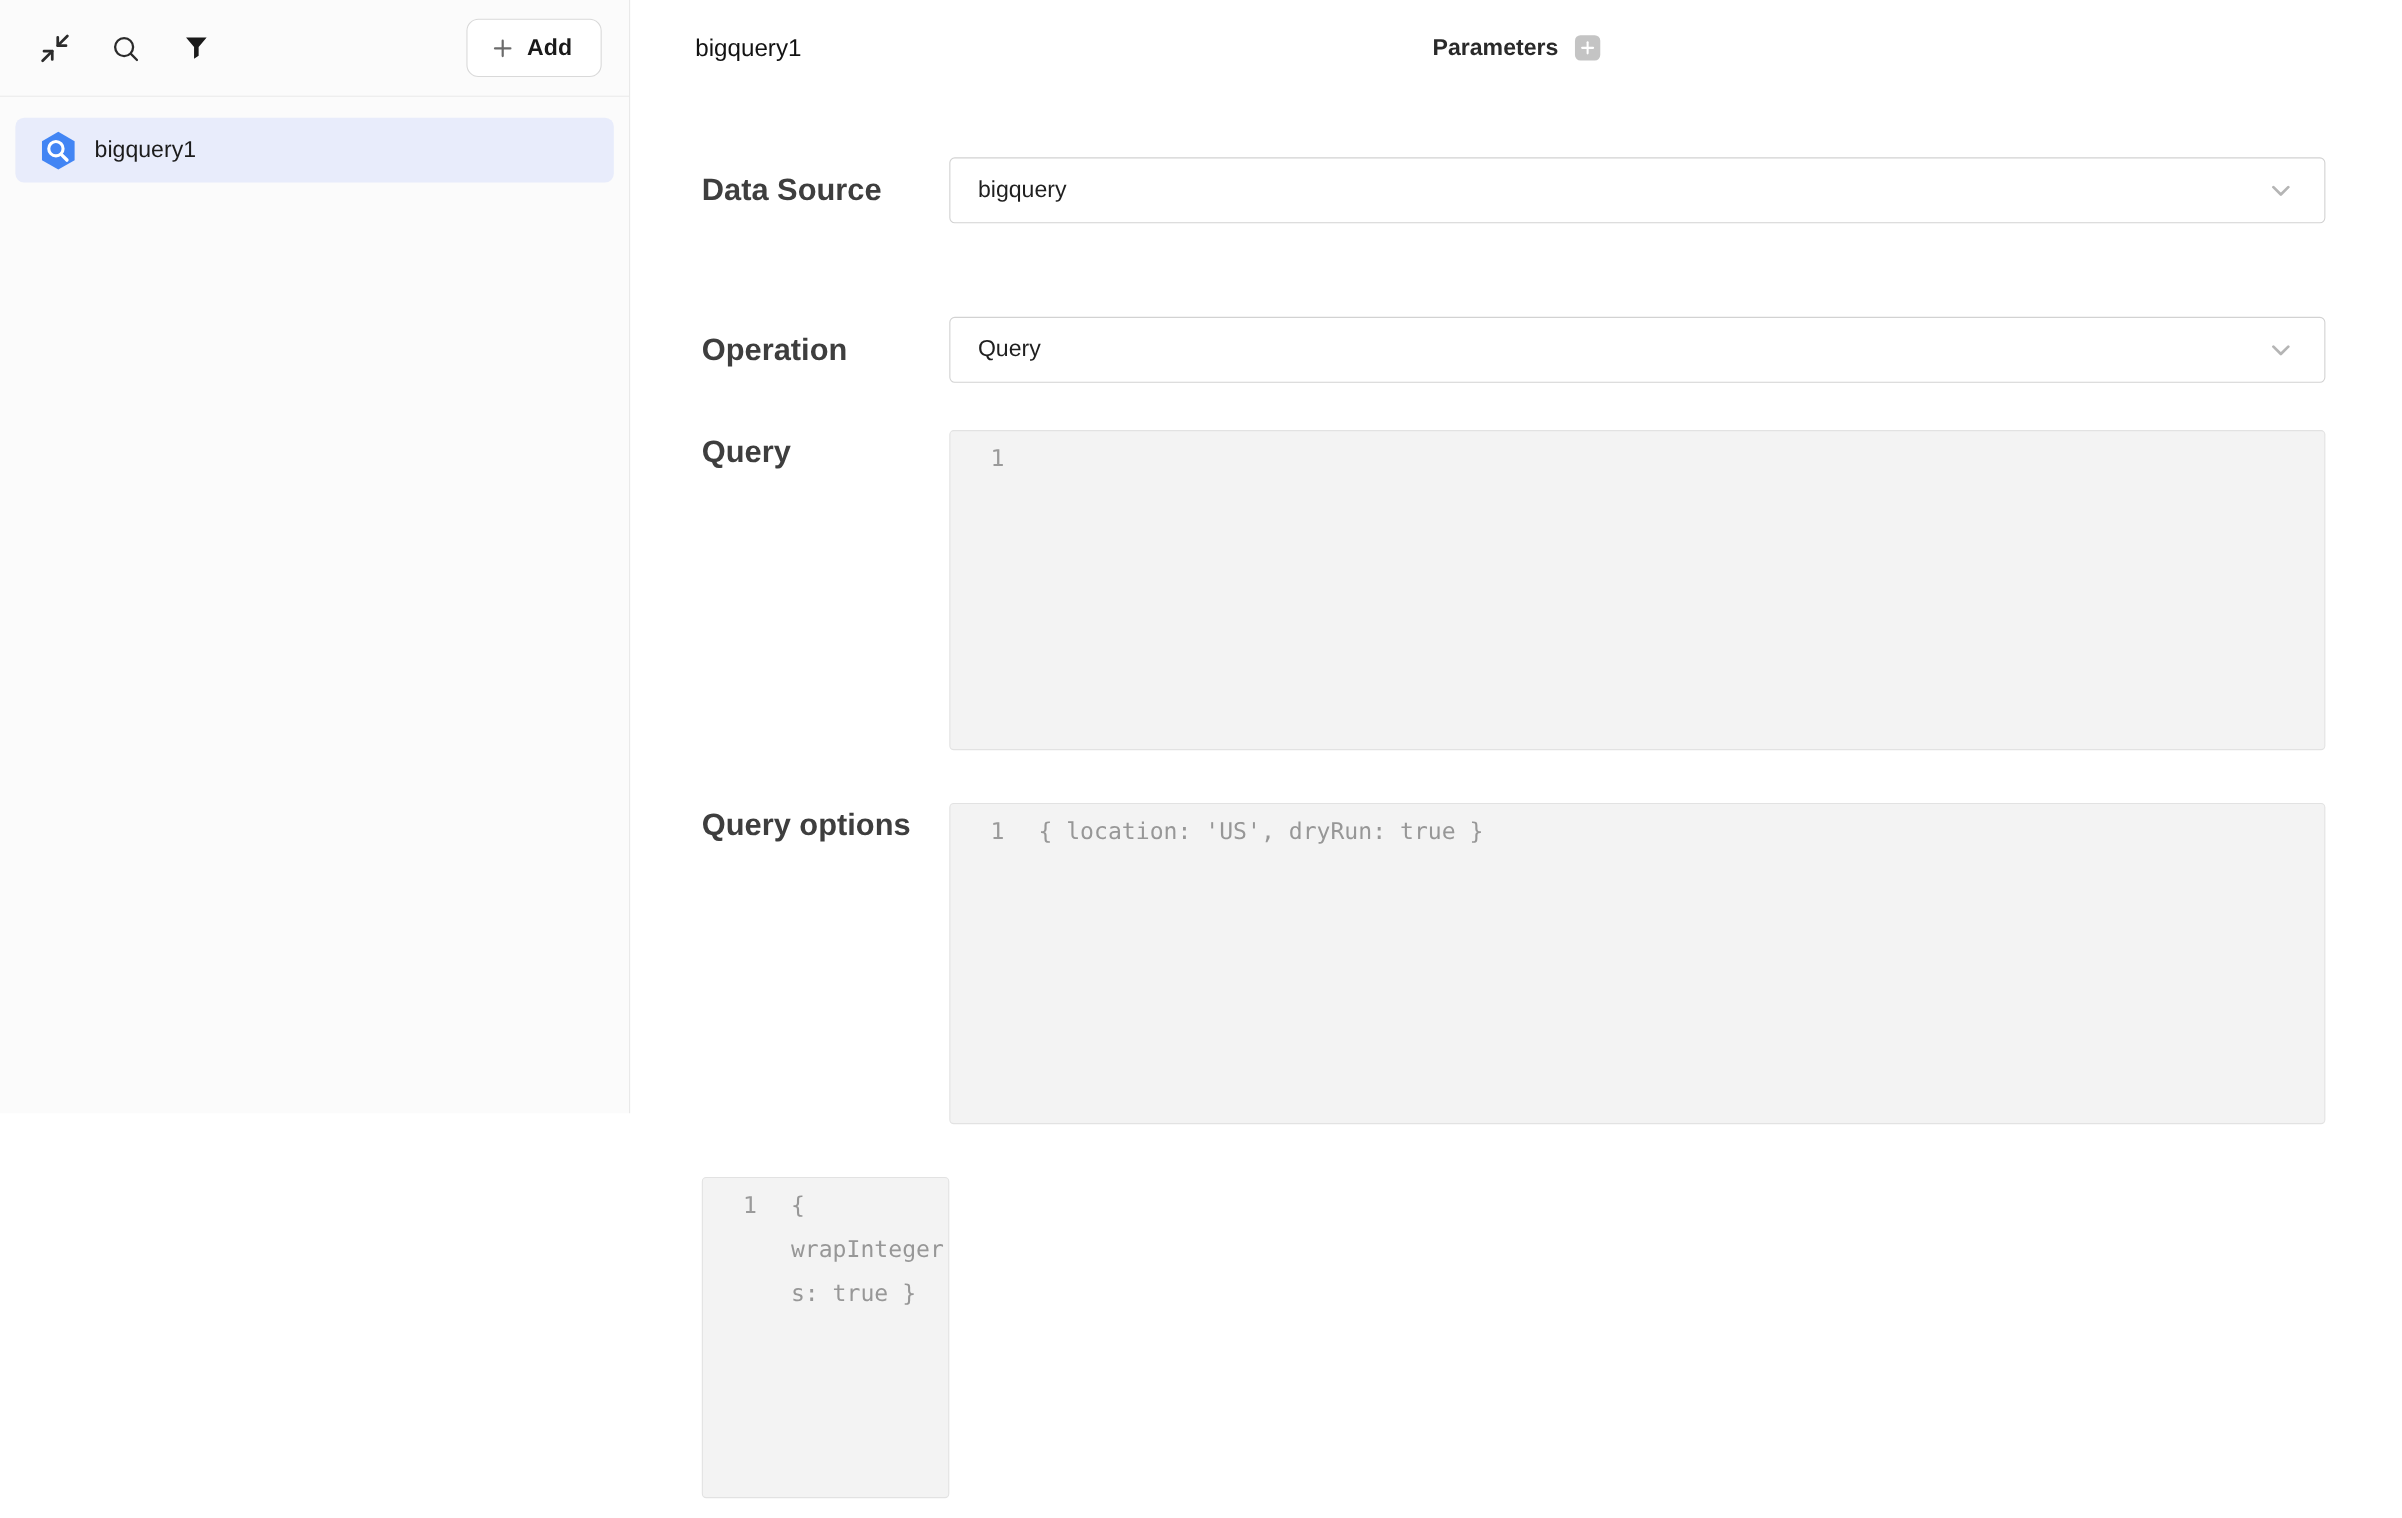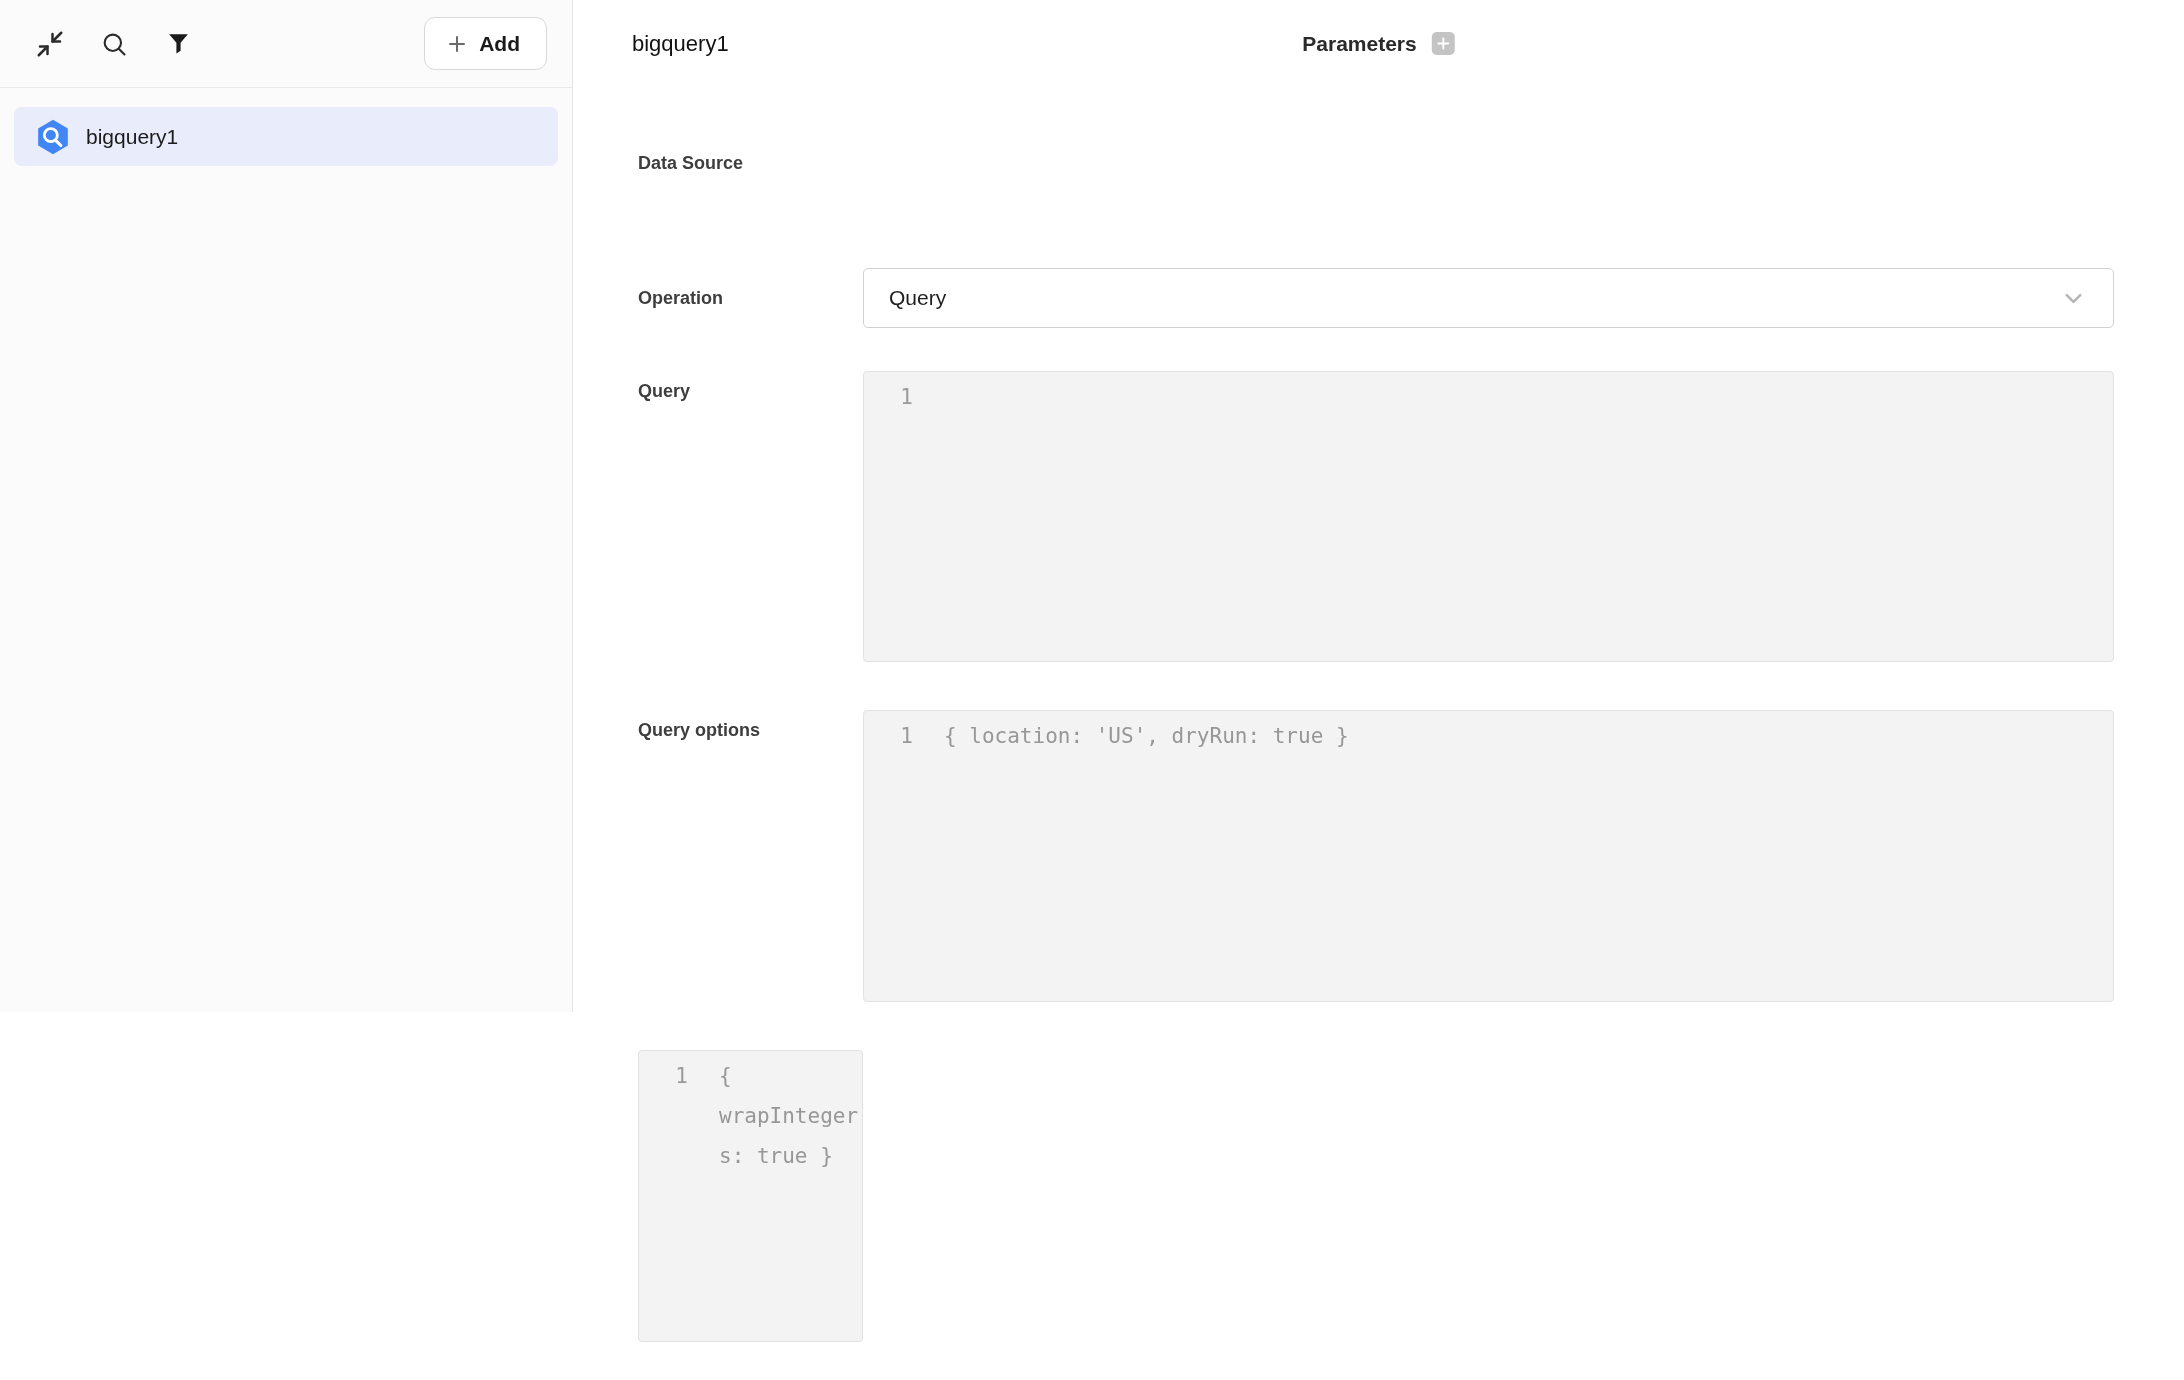"Data Source" .field-label { font-size: 18px -> 28px }
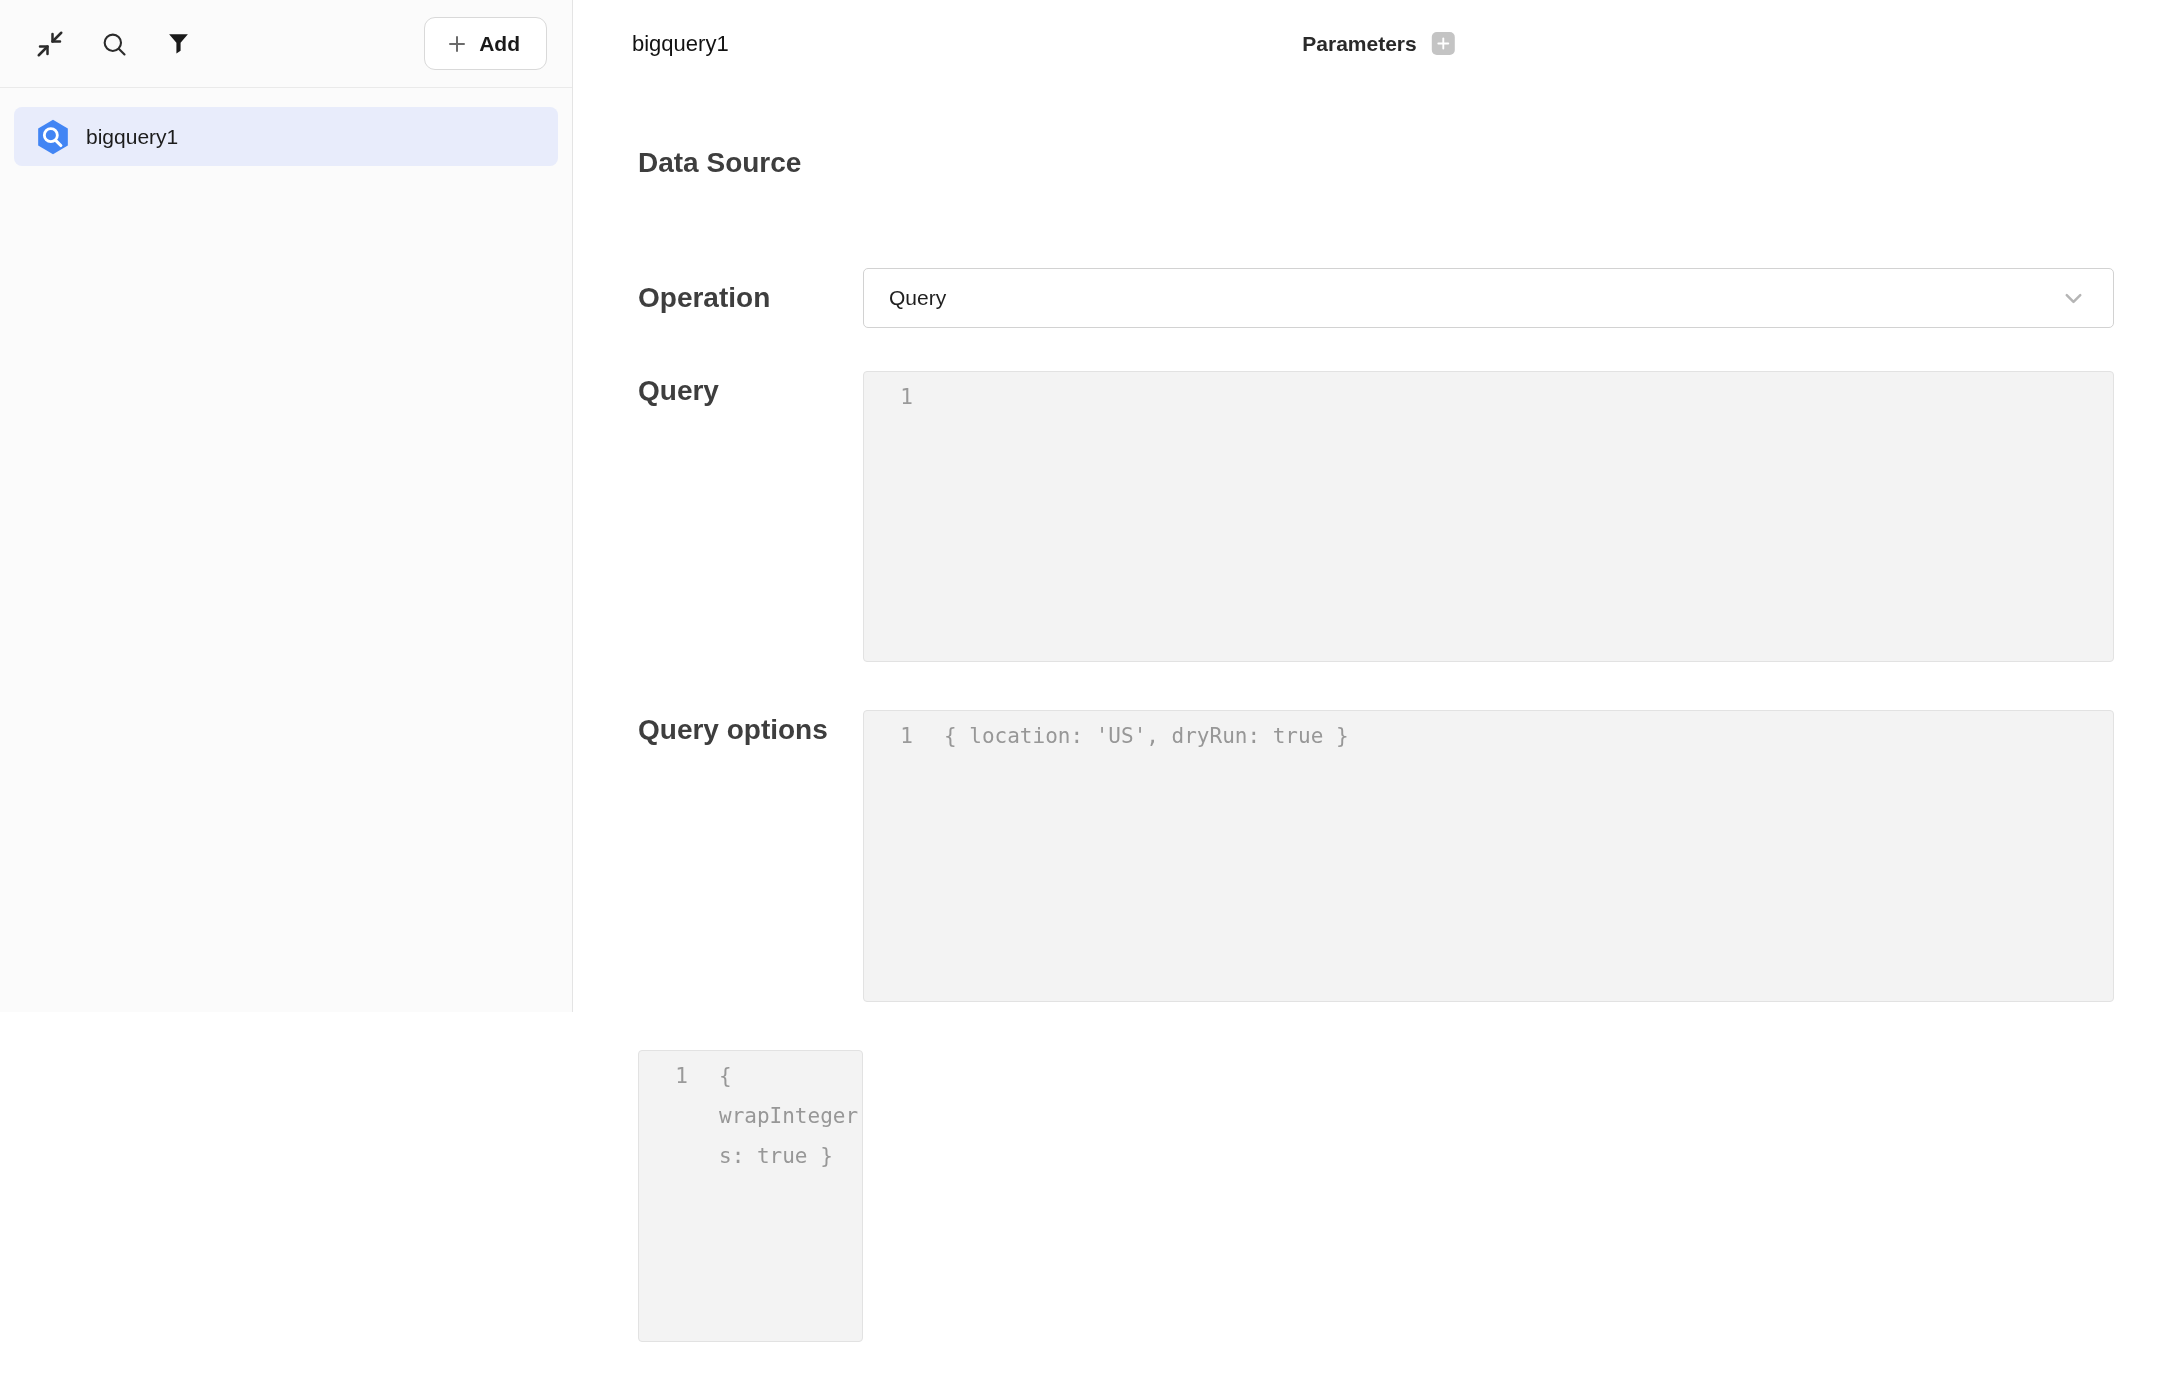"bigquery" div.select-box { html: none -> <div> <span>bigquery</span> <span> <svg> <polyline></polyline> </svg> </span> </div> }
